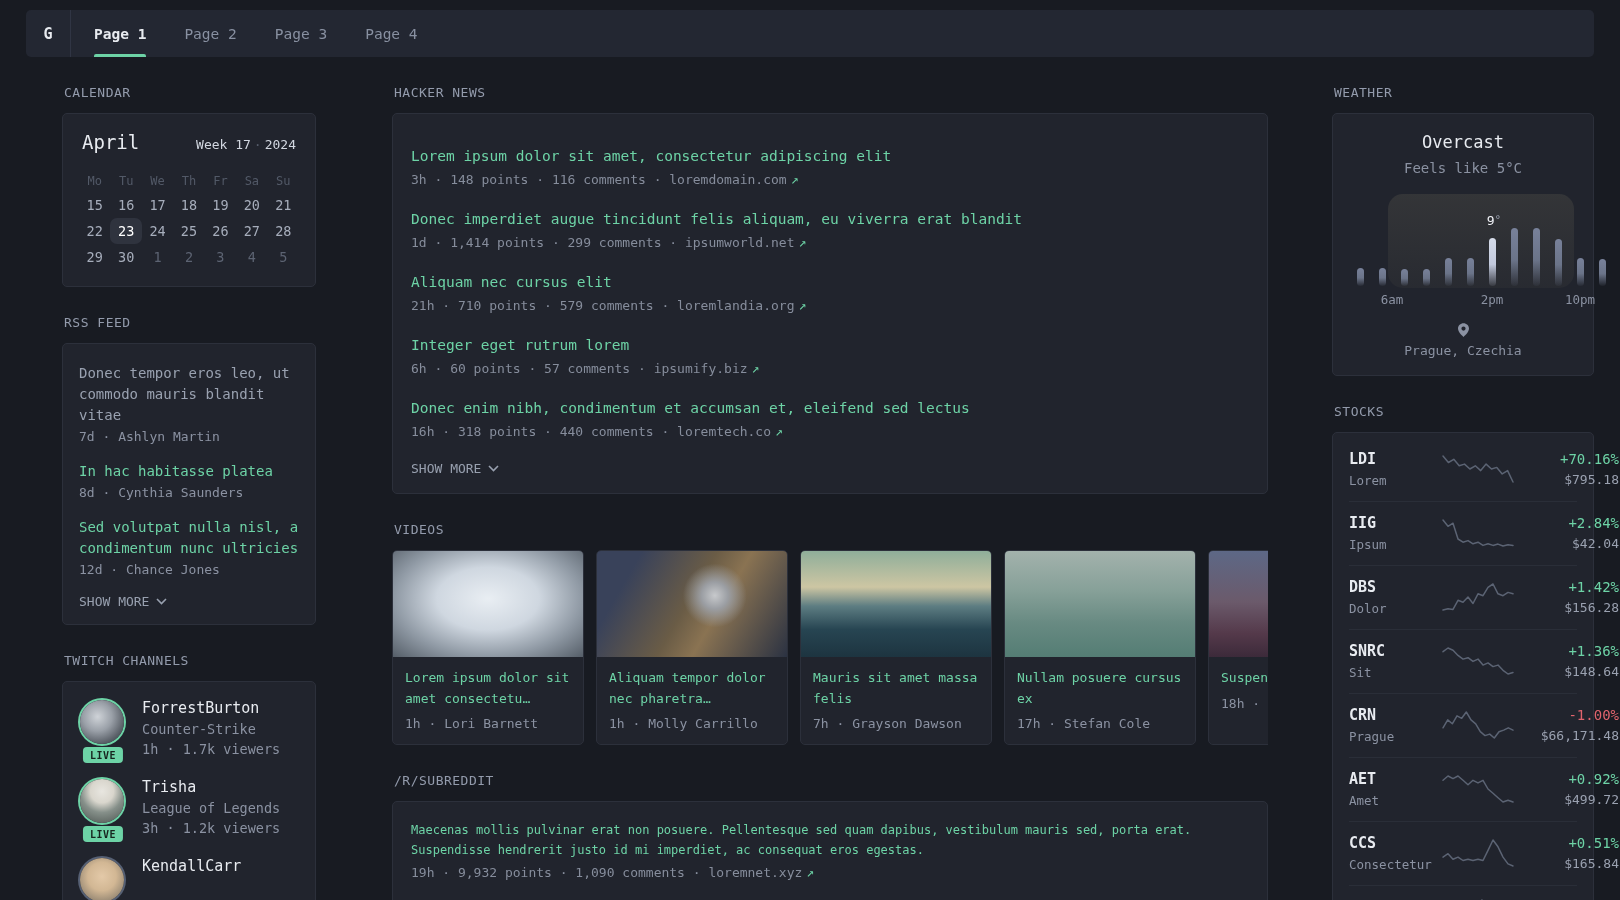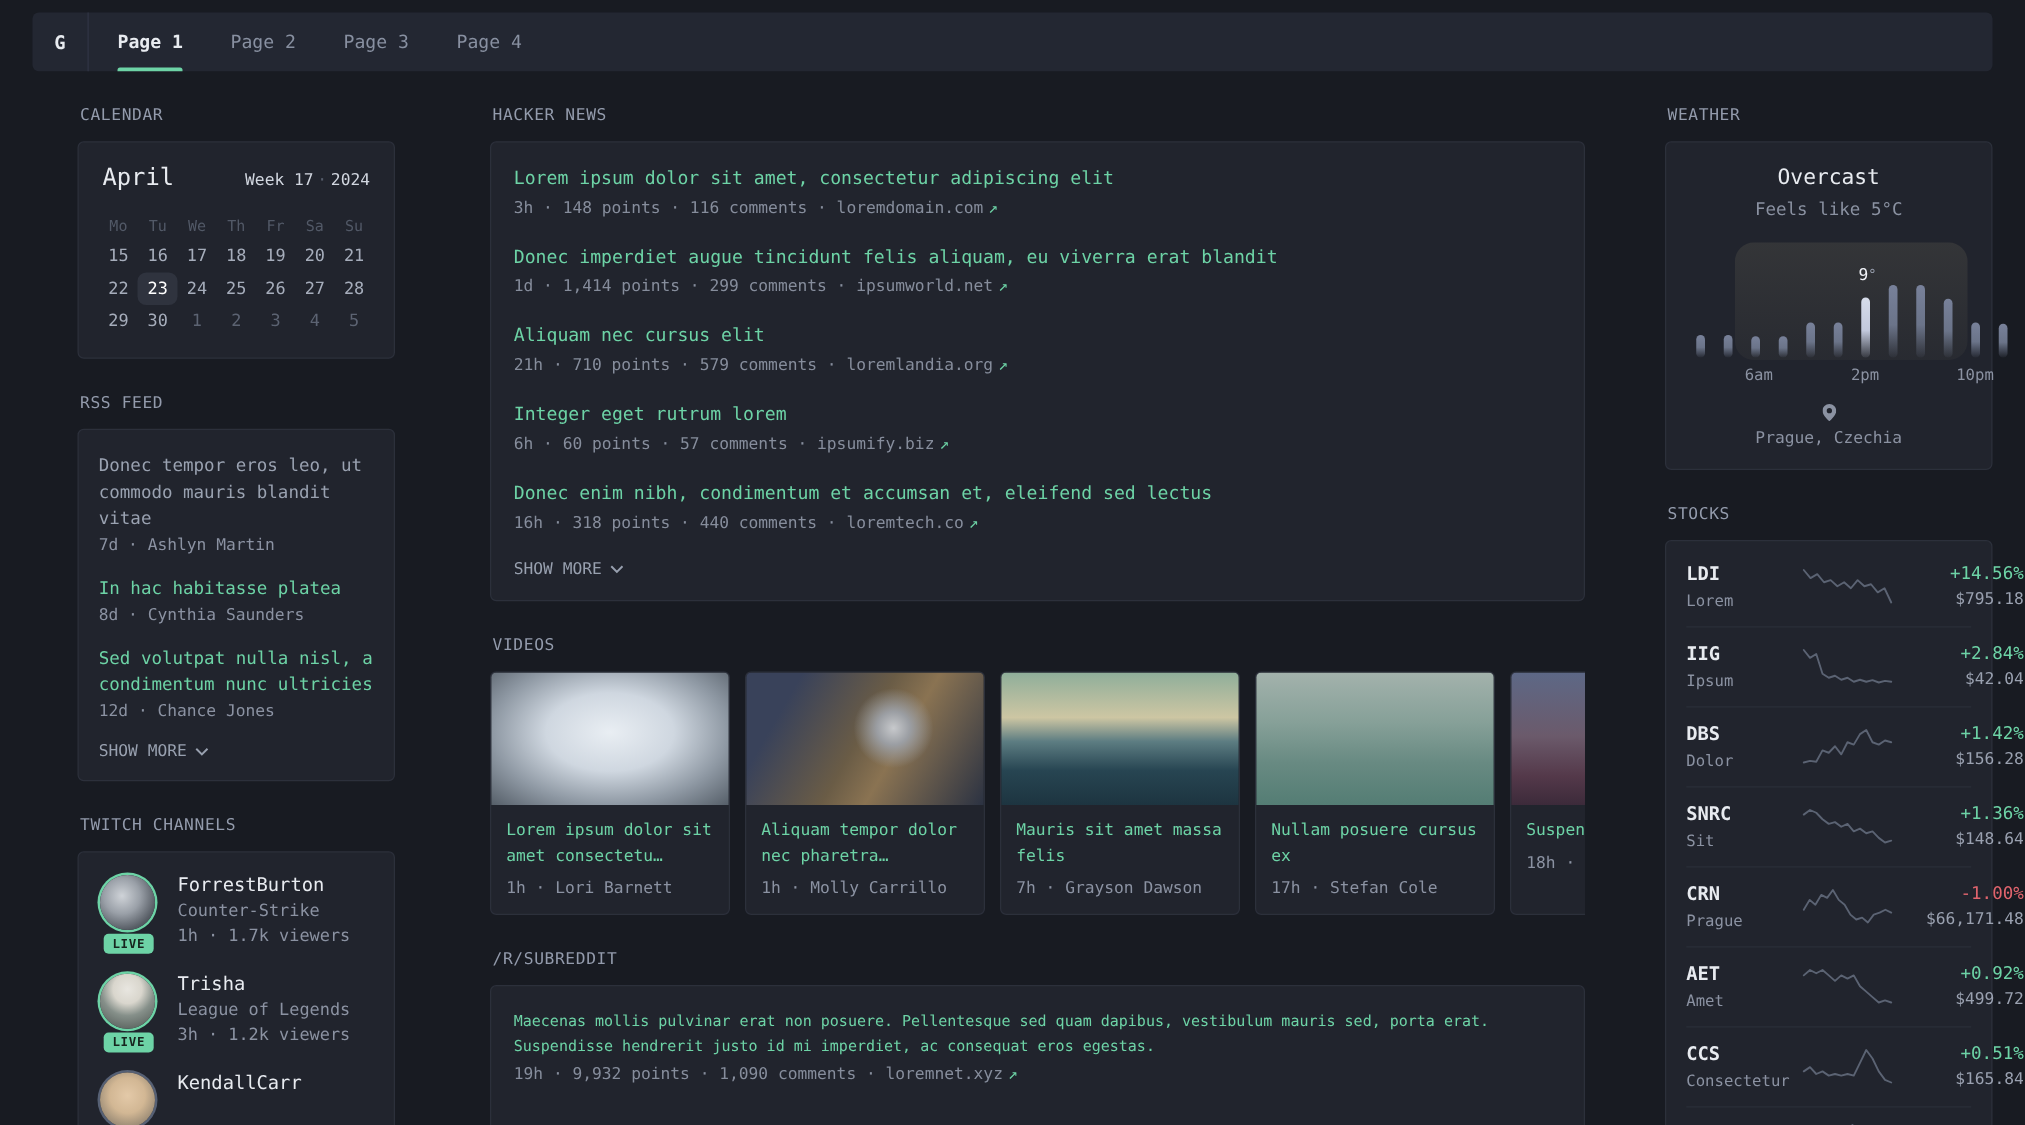"Lorem ipsum dolor sit amet," .list-card { padding: 19px 18px 17px -> 32px 18px 17px }
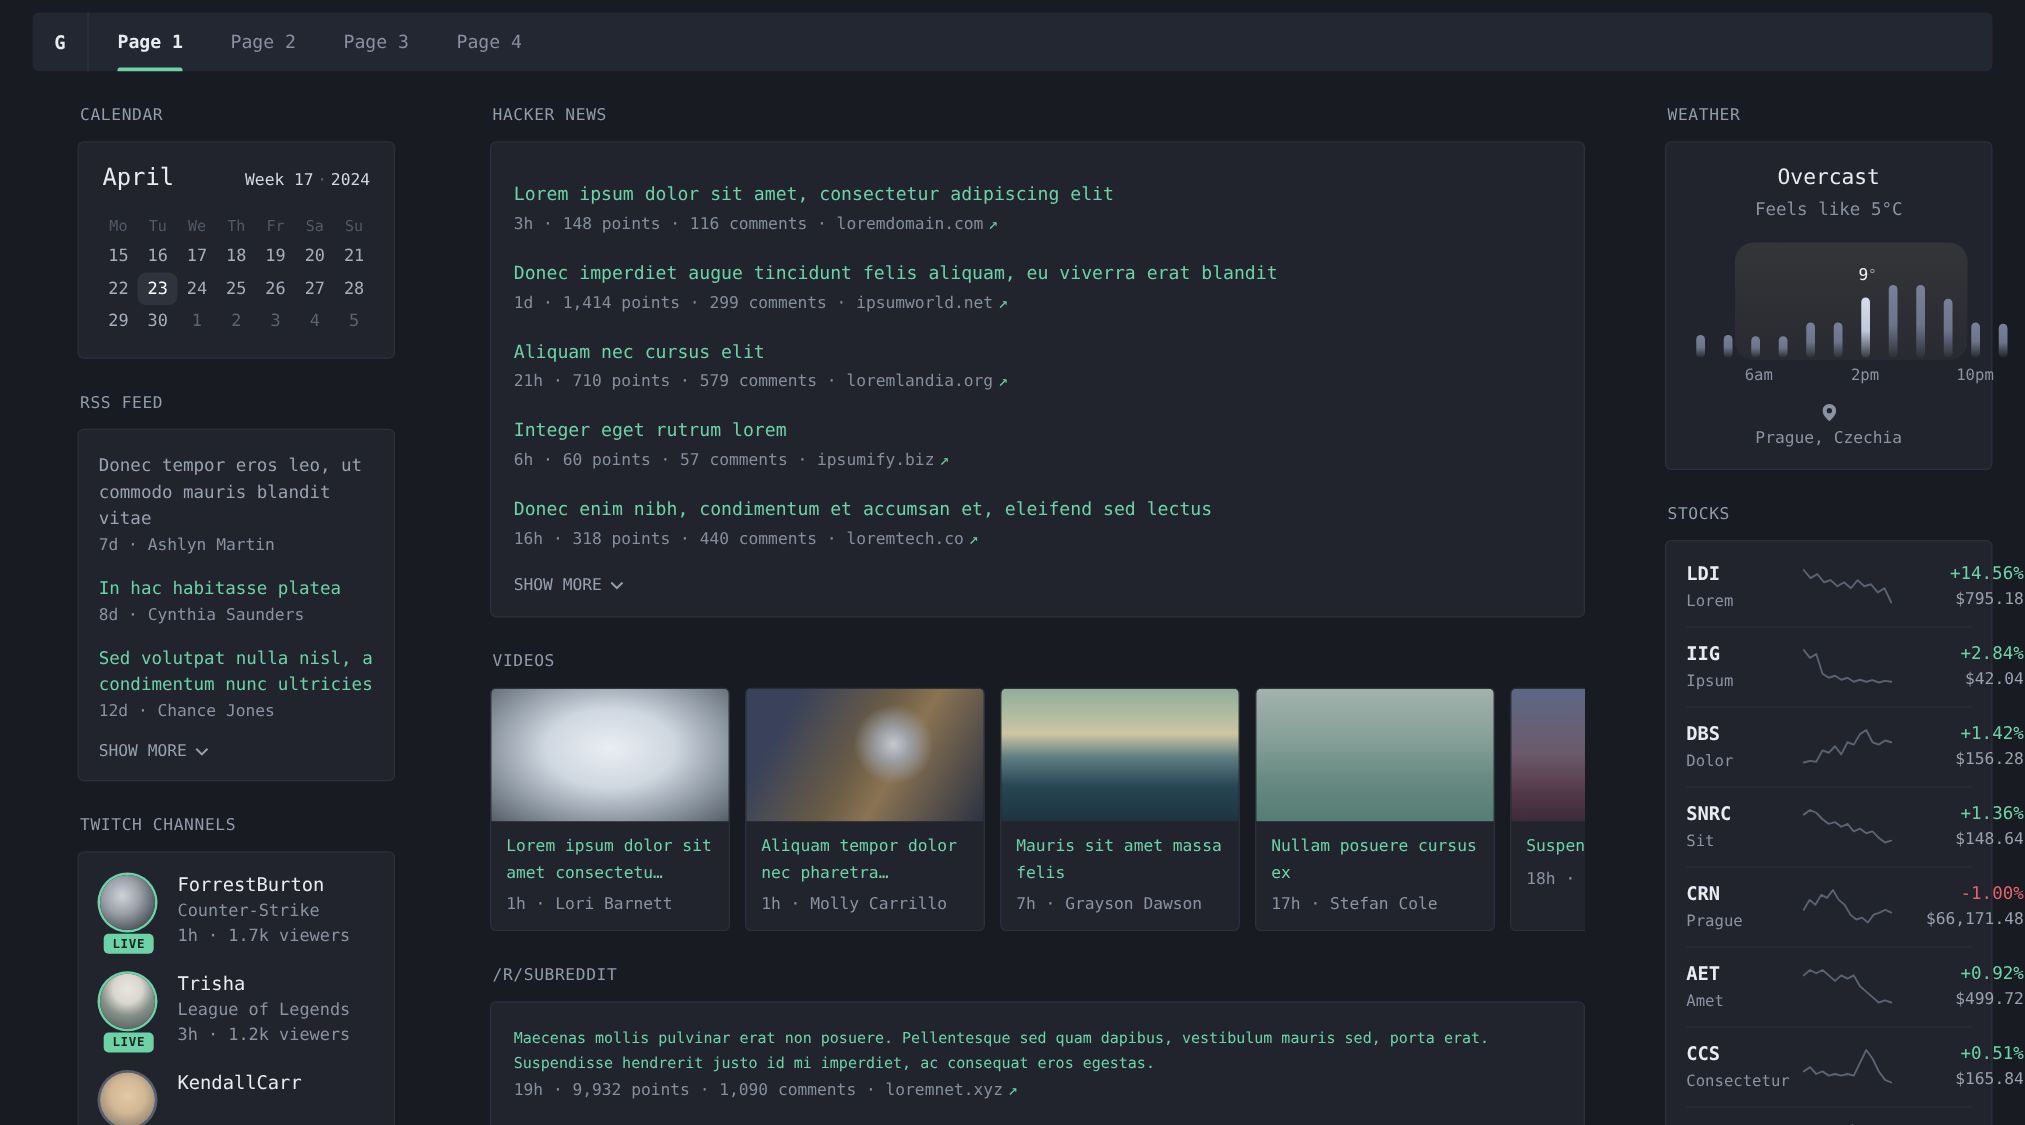"6am" span.w-time { left: 58px -> 43px }
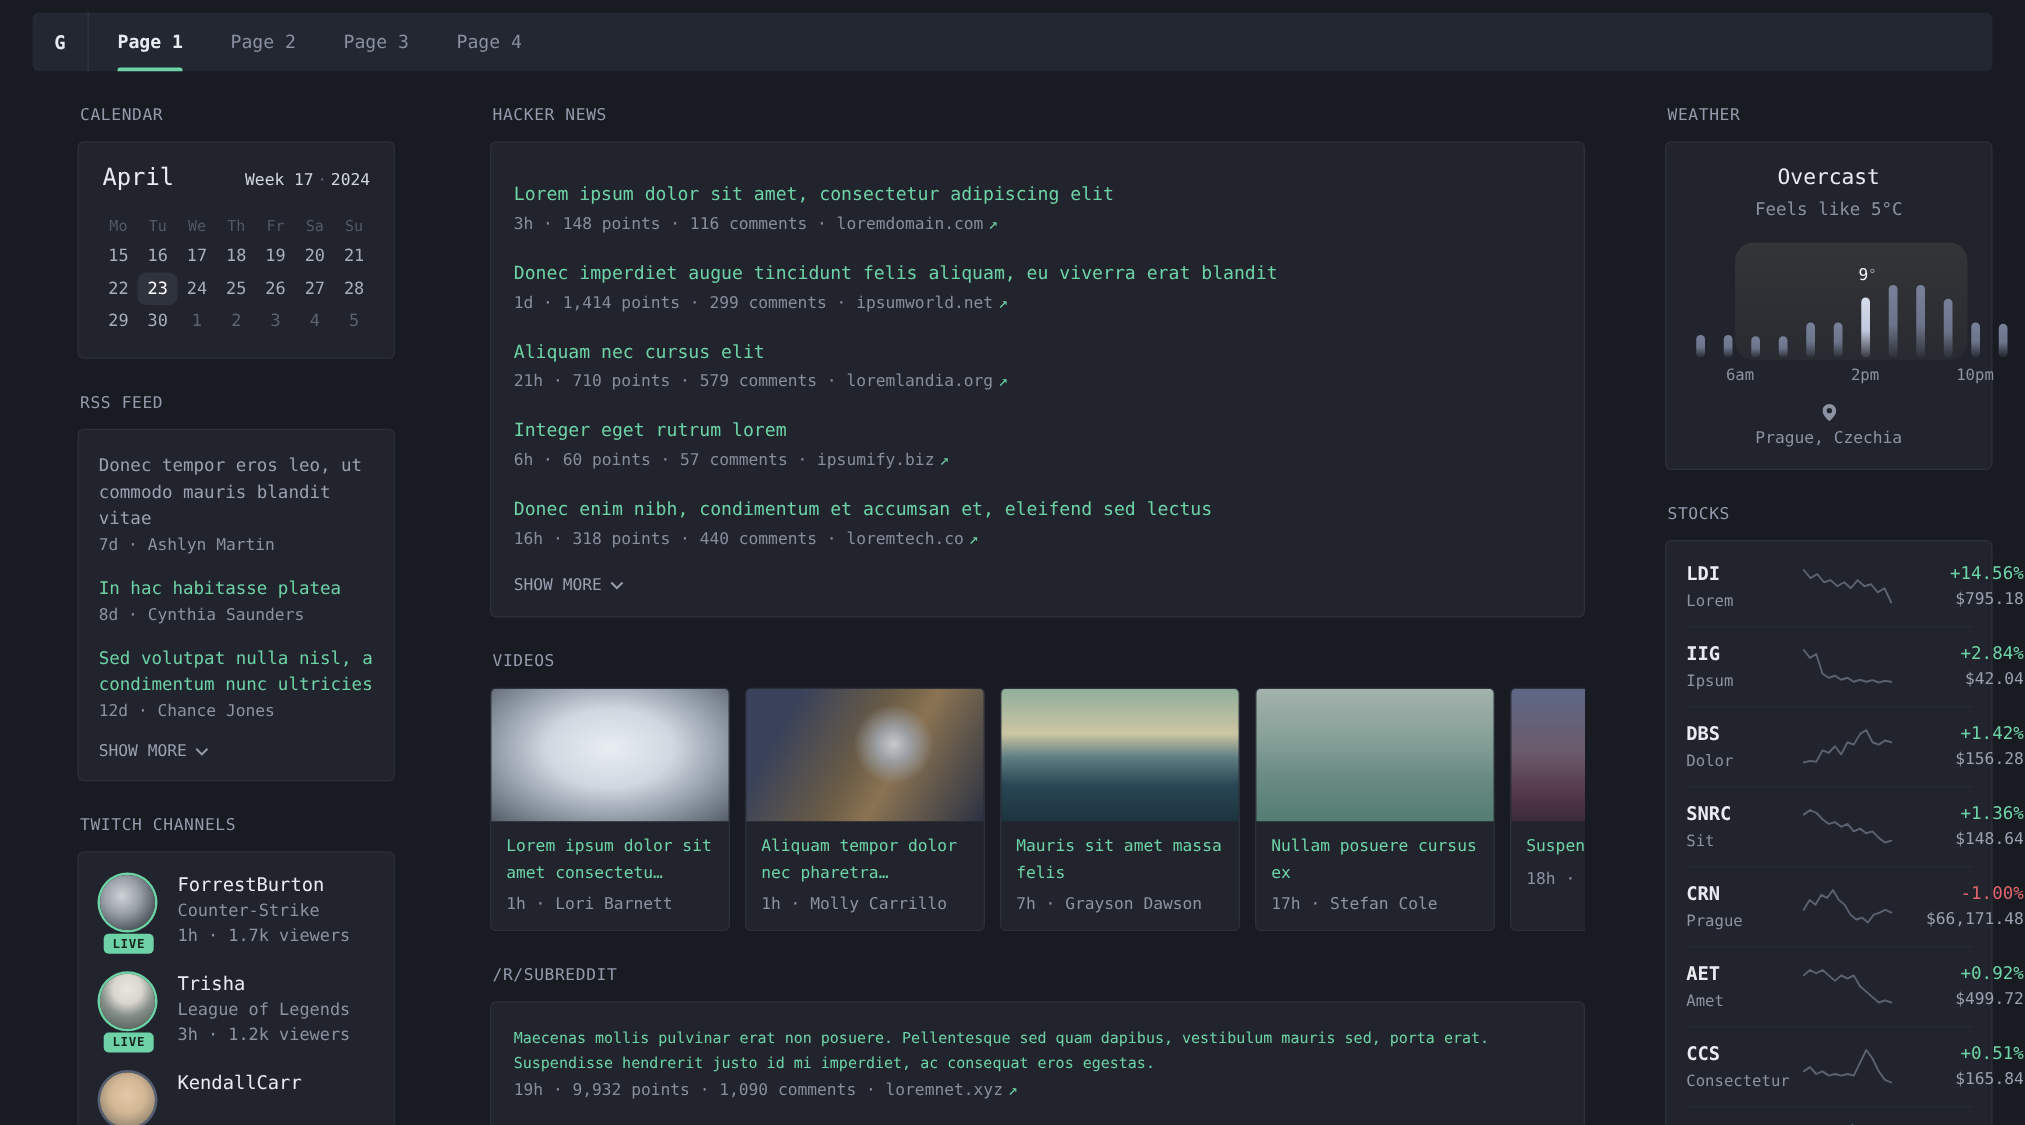"+14.56%" div.stock-change { text: +14.56% -> +70.16% }
